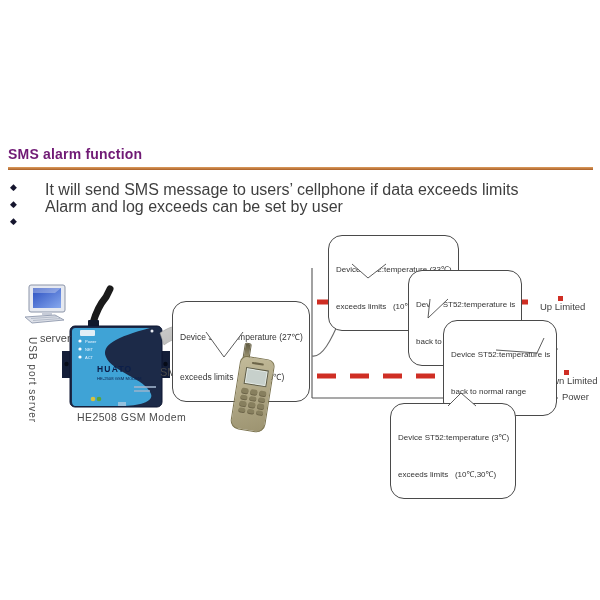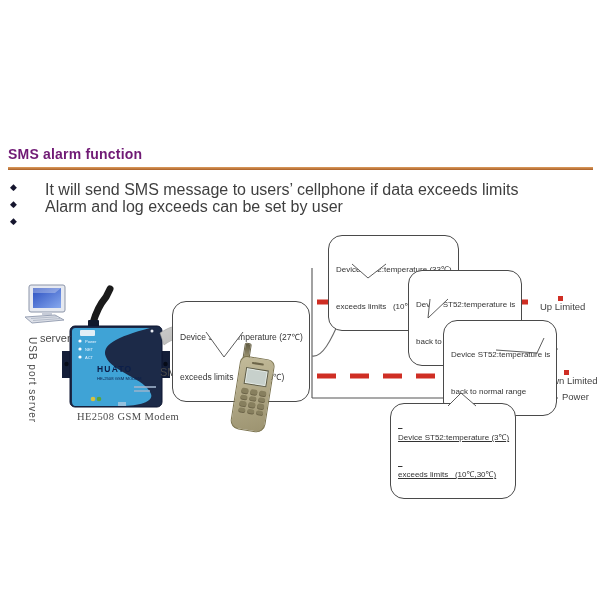"HE2508 GSM Modem" div.abs { font-family: Liberation Serif, serif -> none }
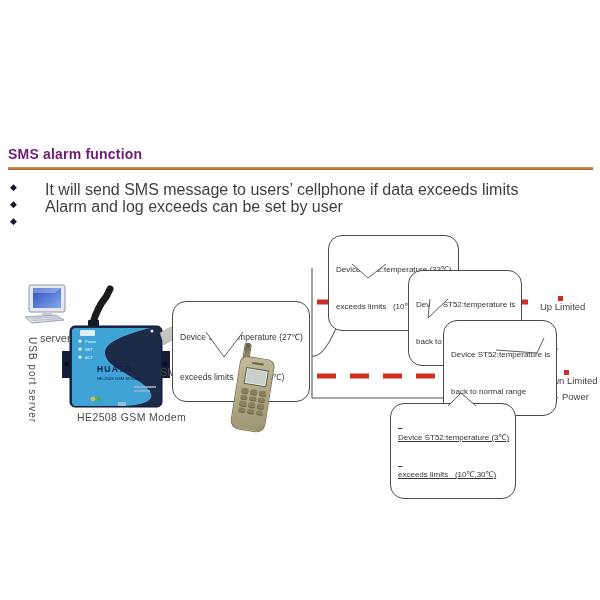"Device ST52:temperature (3℃)" div.abs { text-decoration: underline -> none }
